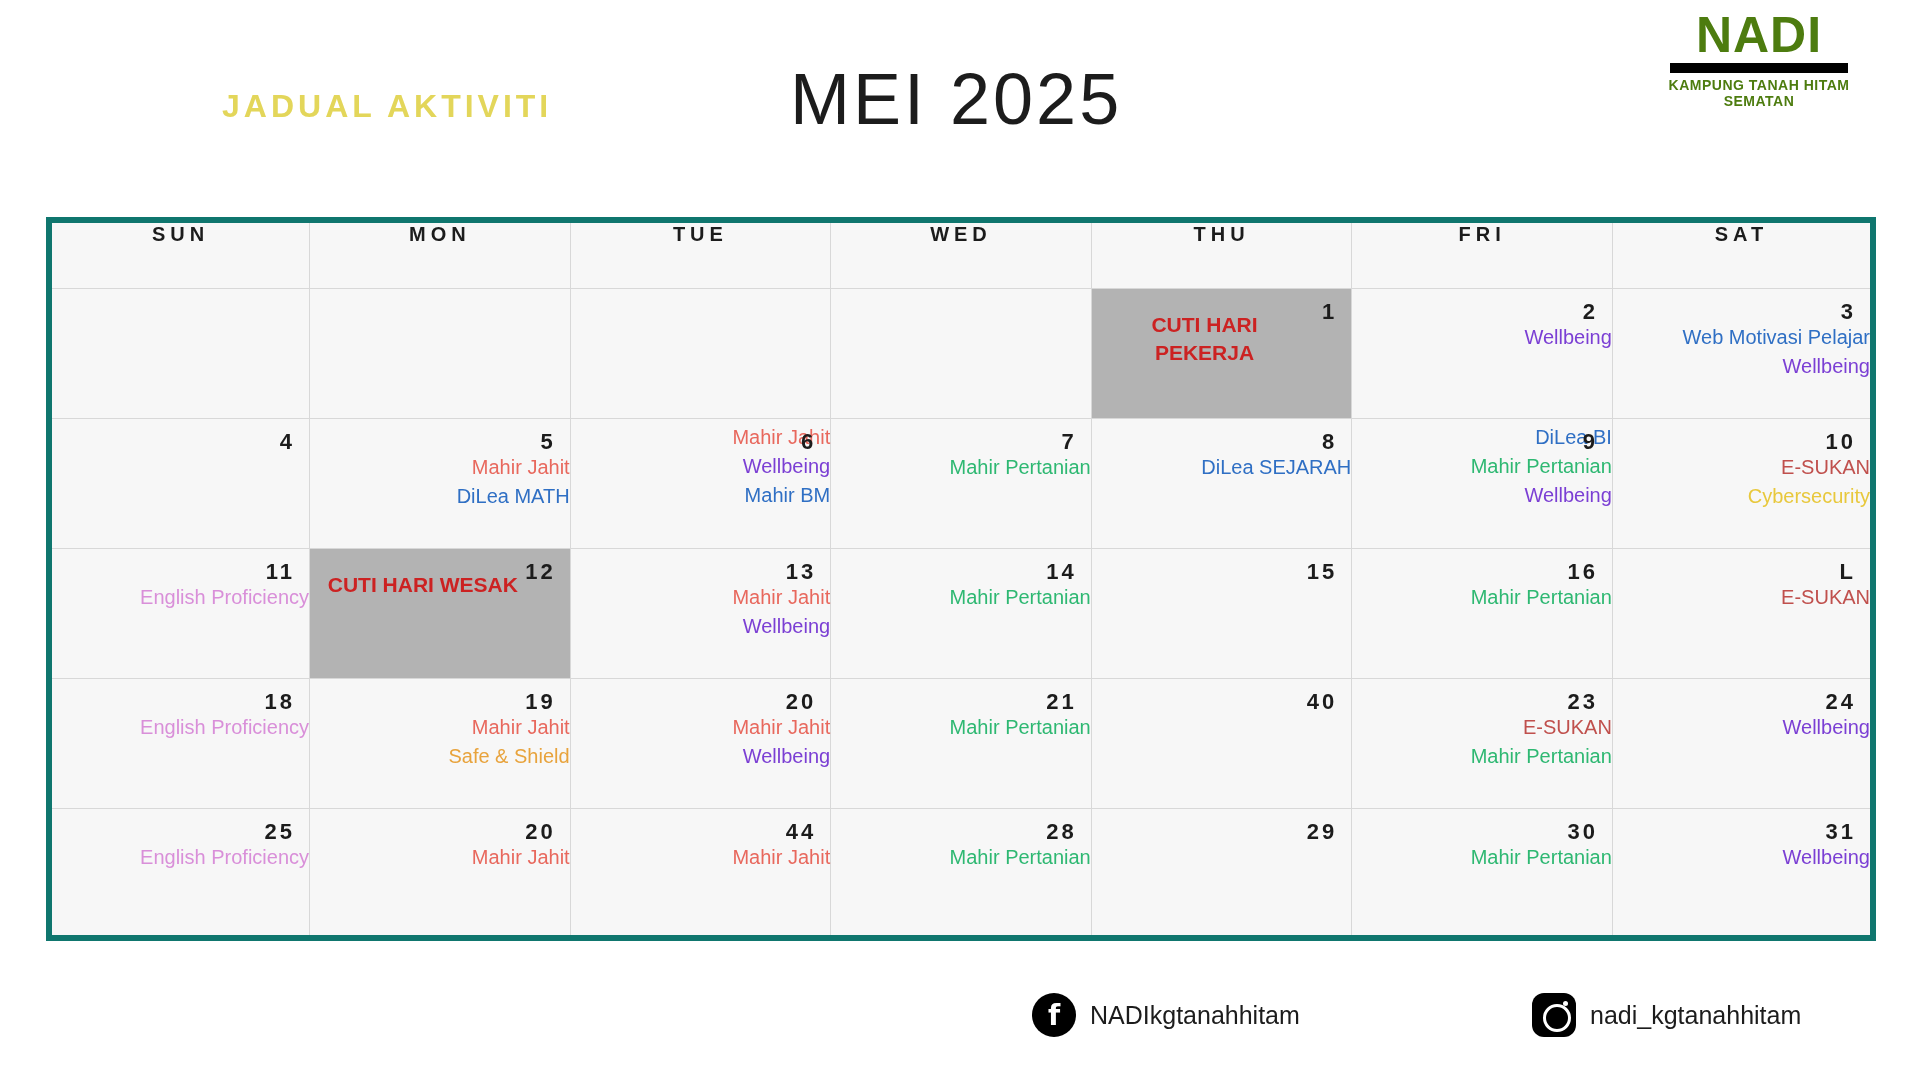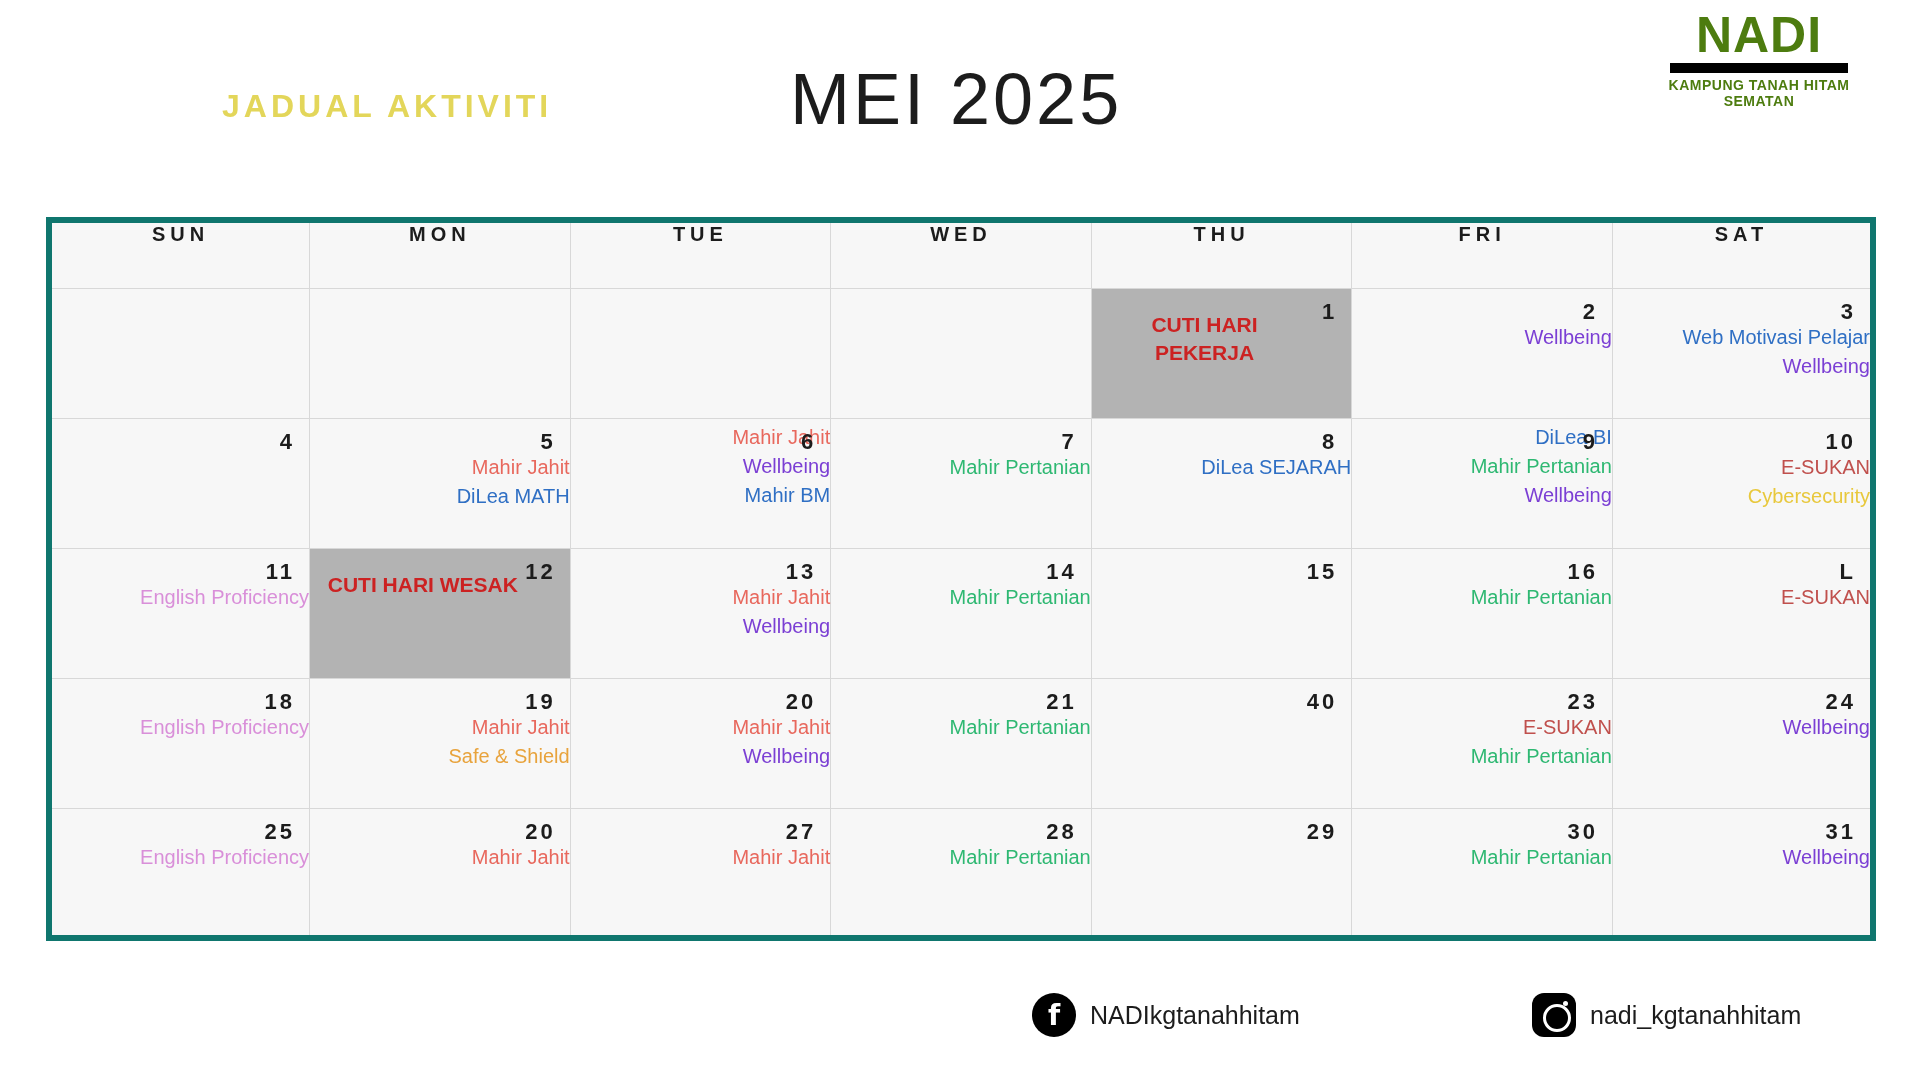"27" div.daynum { text: 27 -> 44 }
